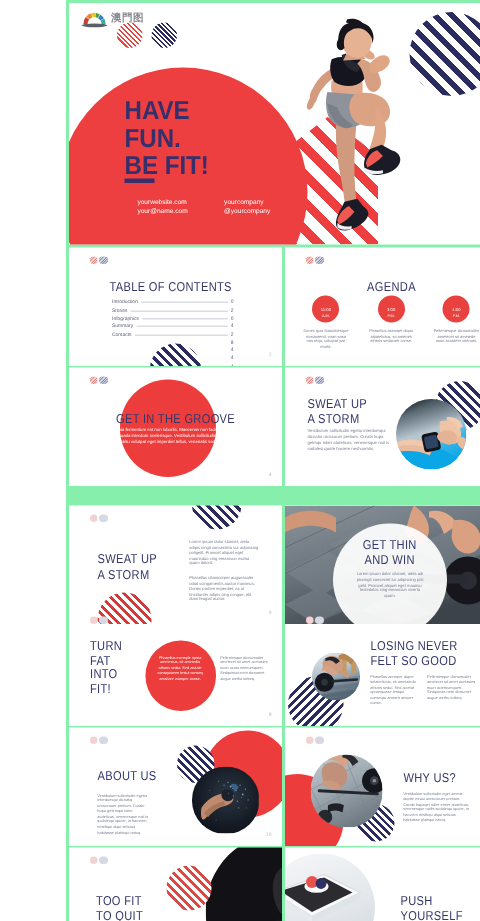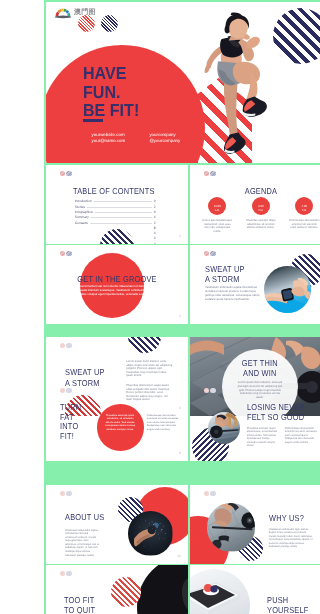"TURN" .gs.r3 { top: 382px -> 405px }
